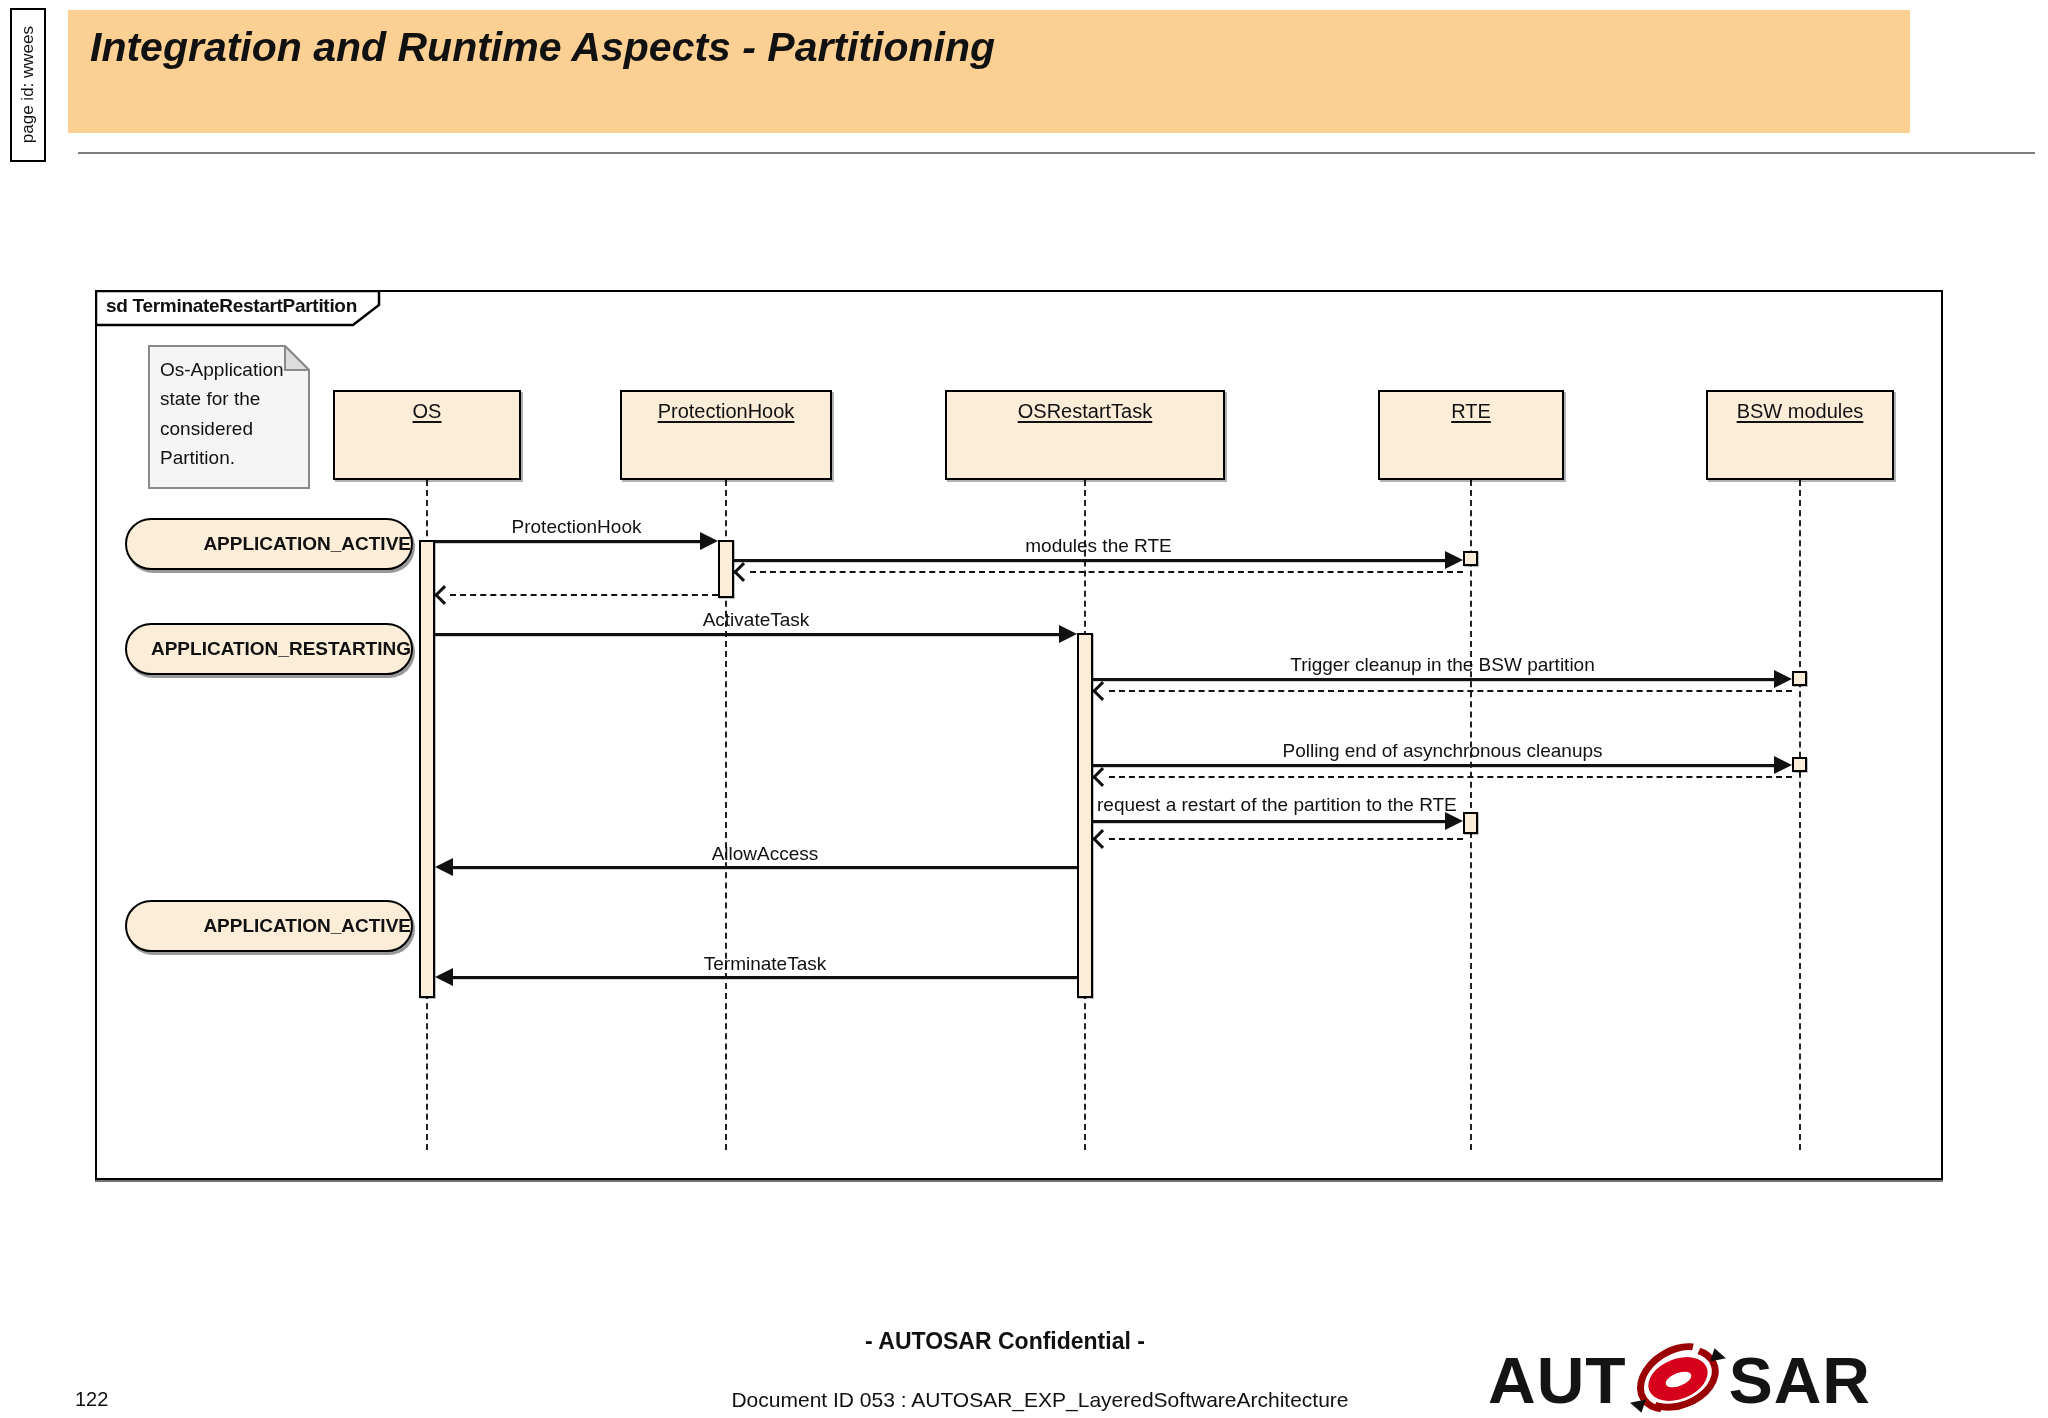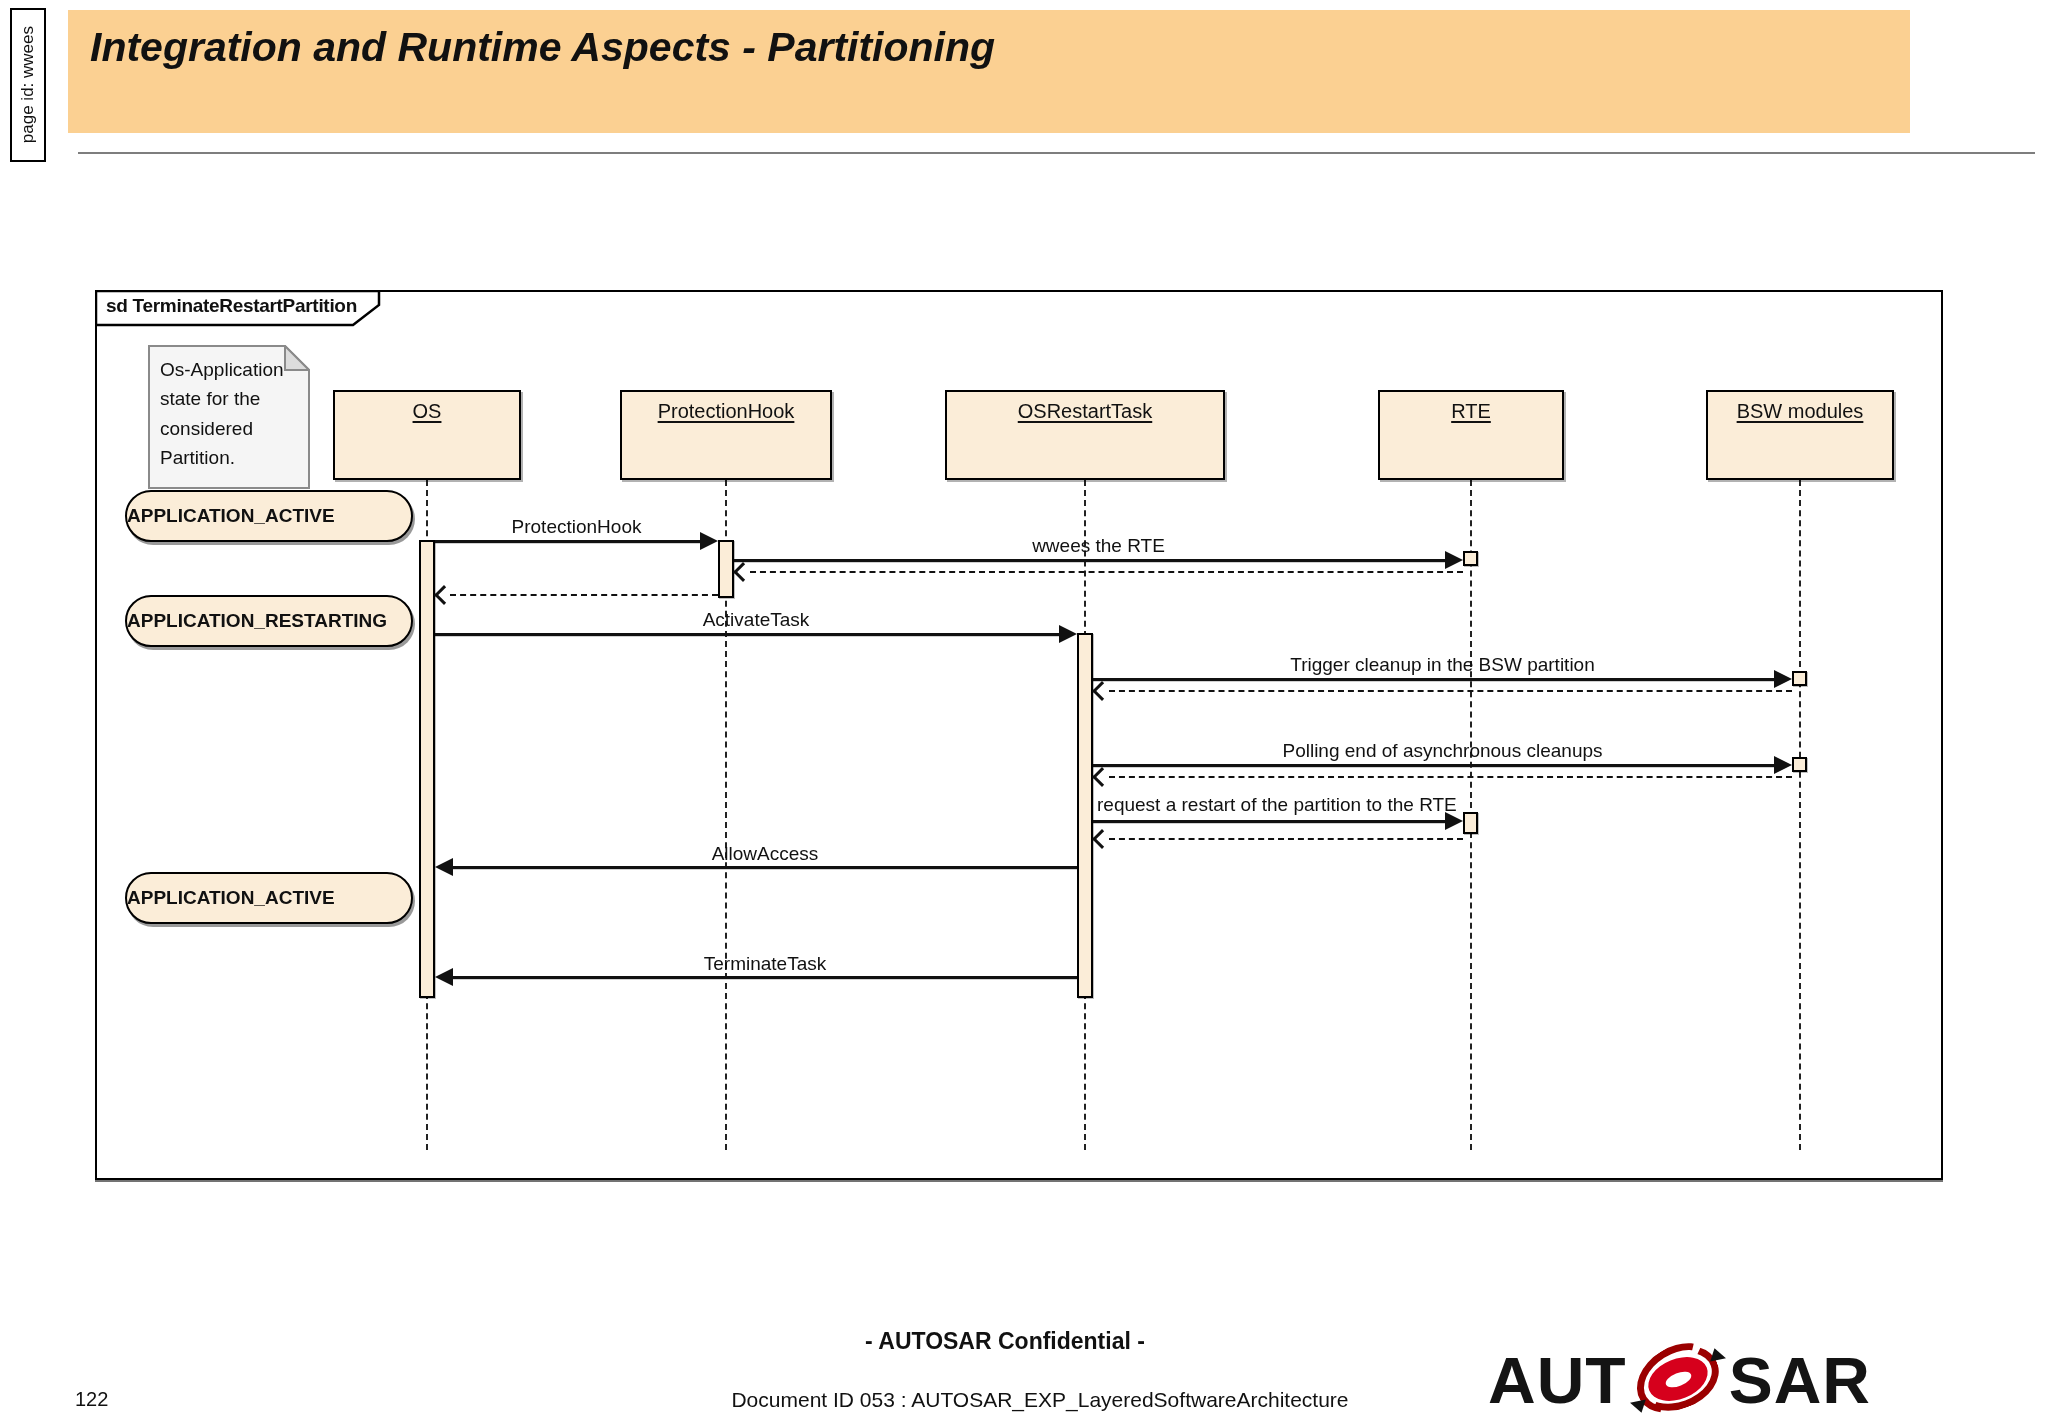"APPLICATION_ACTIVE" .bubble { justify-content: flex-start -> flex-end; margin-top: none -> 28px }
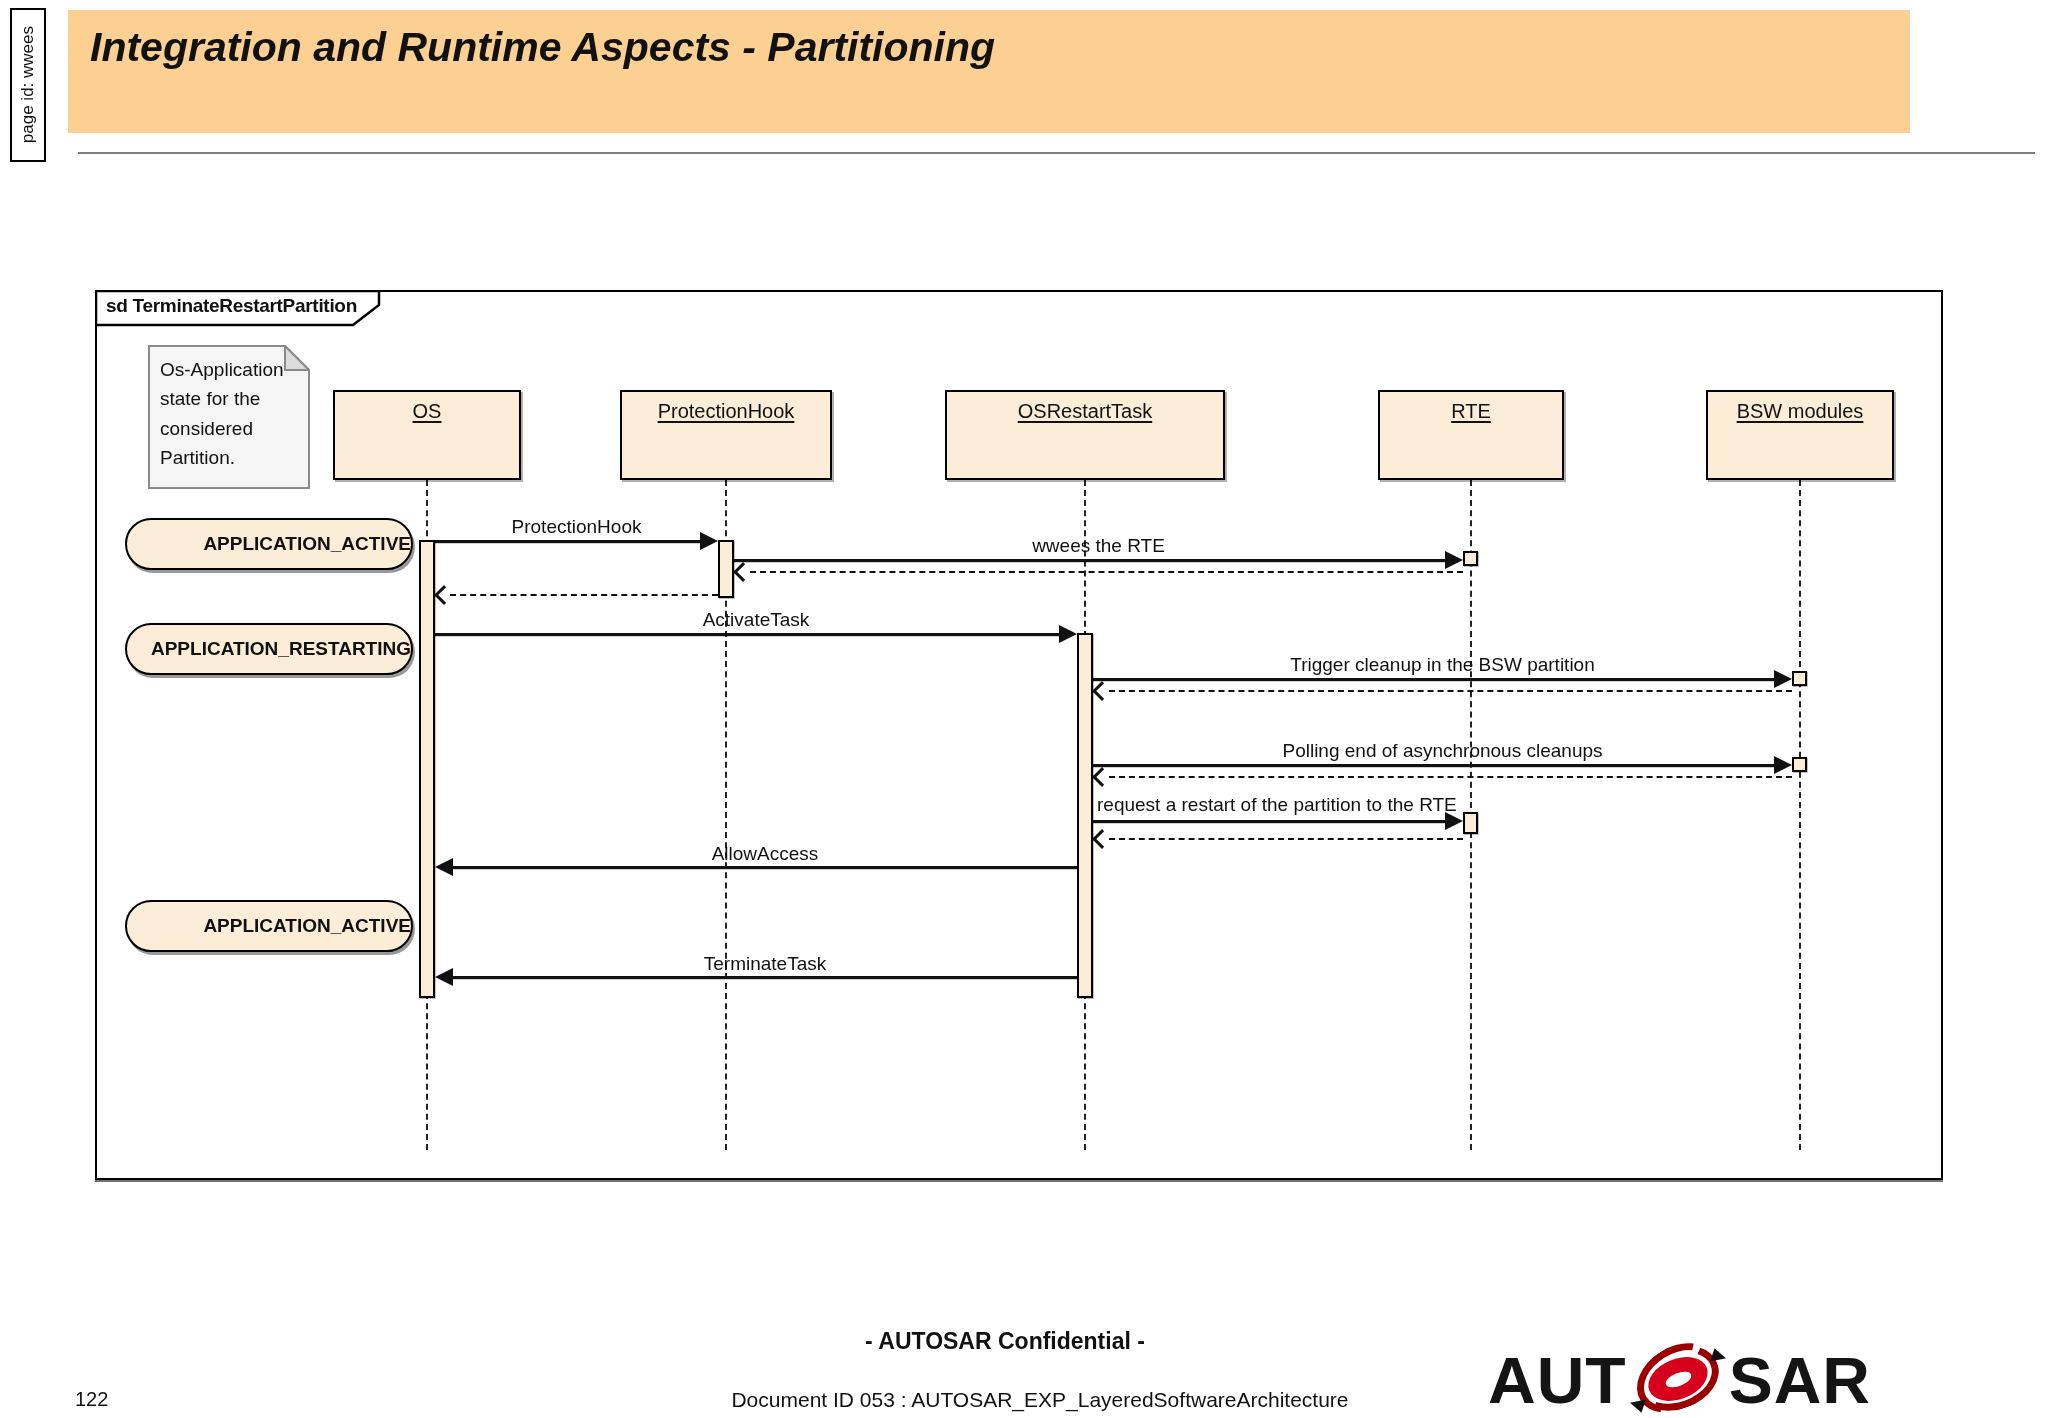"wwees the RTE" div.abs { text: wwees -> modules }
